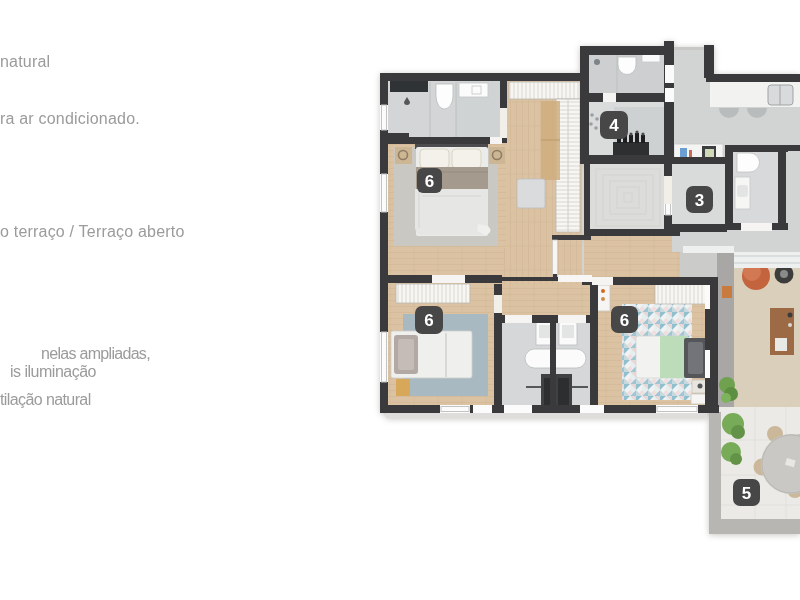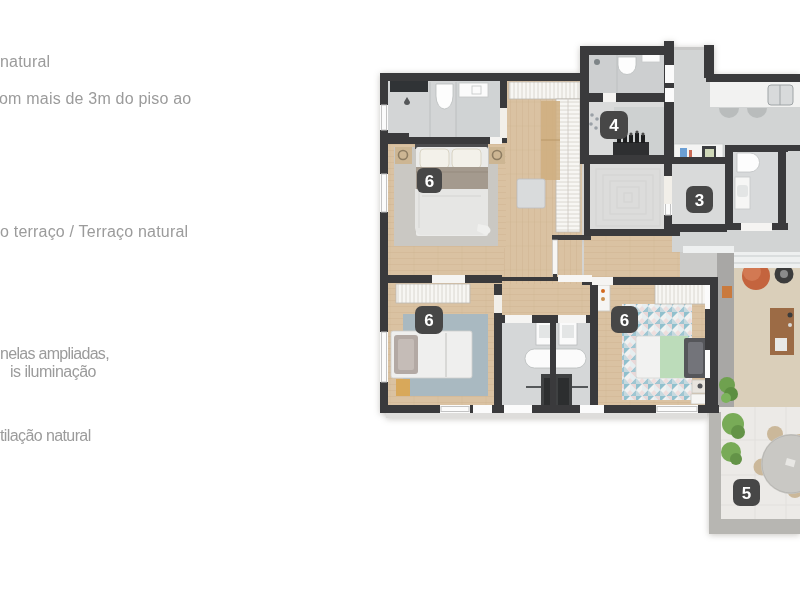"om mais de 3m do" div.txt { html: <div>om mais de 3m do piso ao</div> -> none }
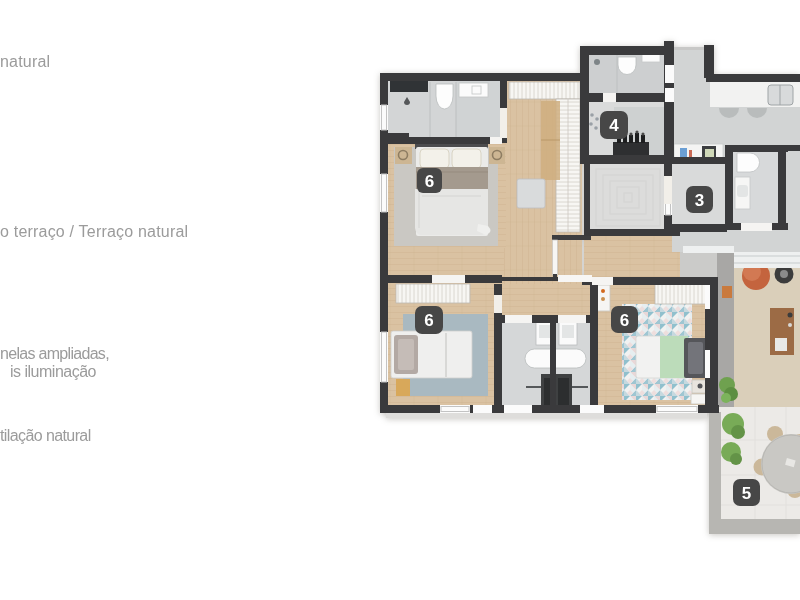"ra ar condicionado." div.txt { html: none -> <div>ra ar condicionado.</div> }
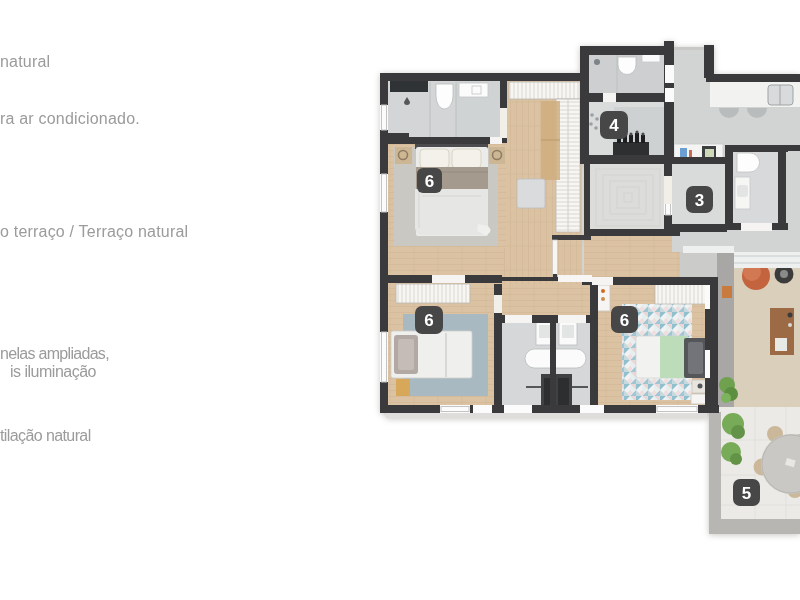"o terraço / Terraço natural" div.txt { text: natural -> aberto }
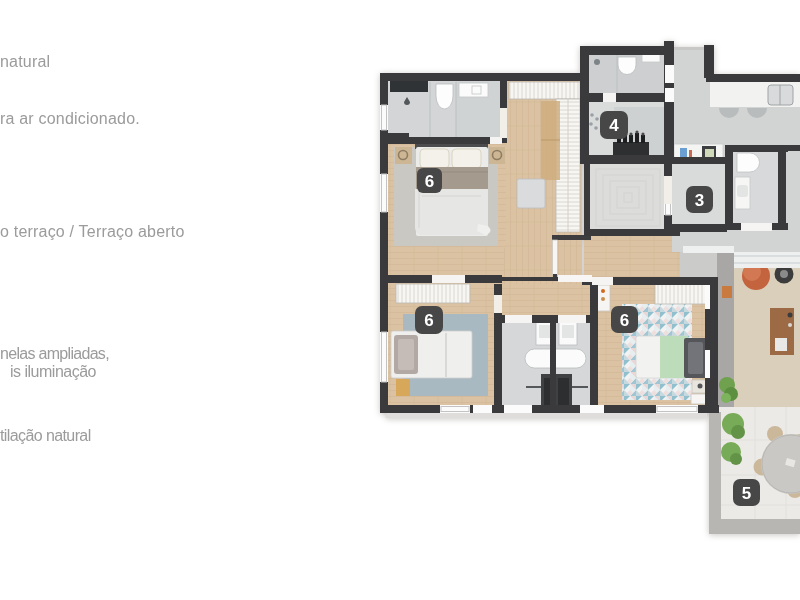"nelas ampliadas," div.txt { padding-left: none -> 41px }
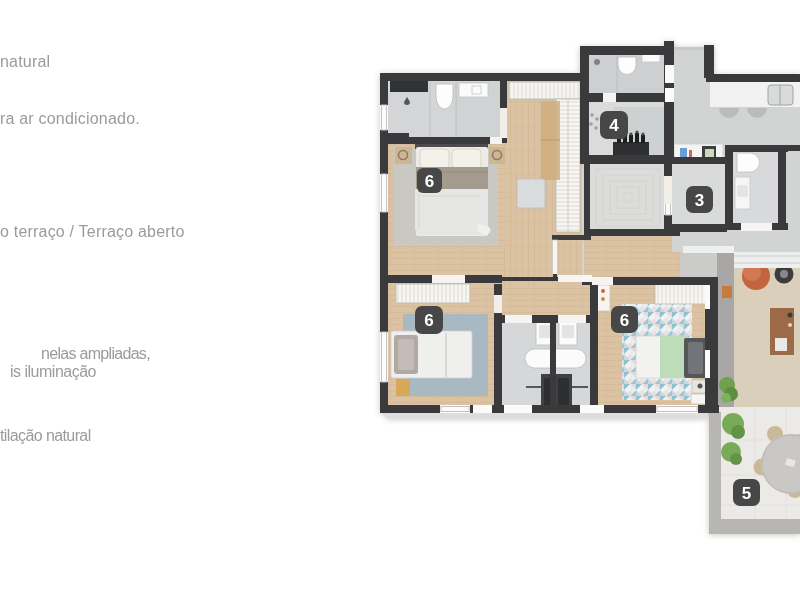"tilação natural" div.txt { margin-top: 36px -> none }
